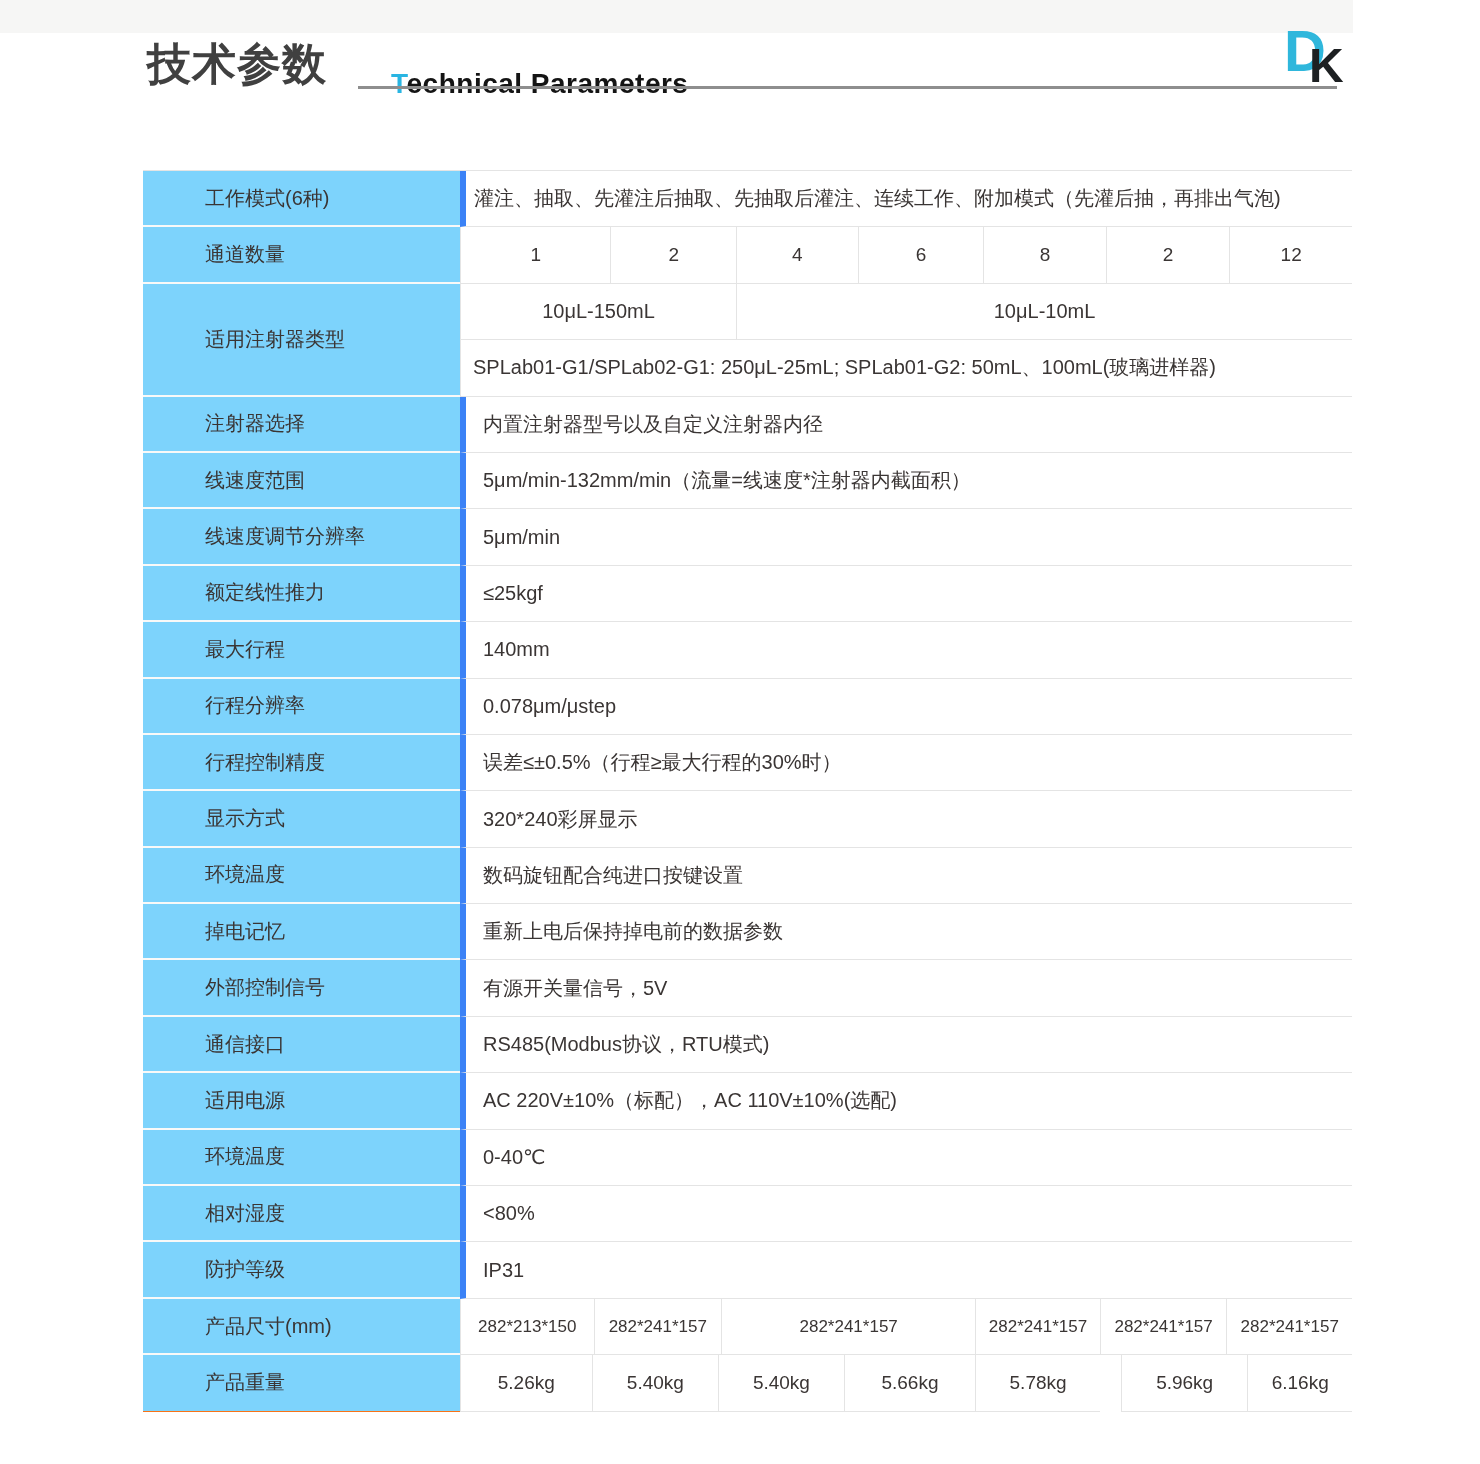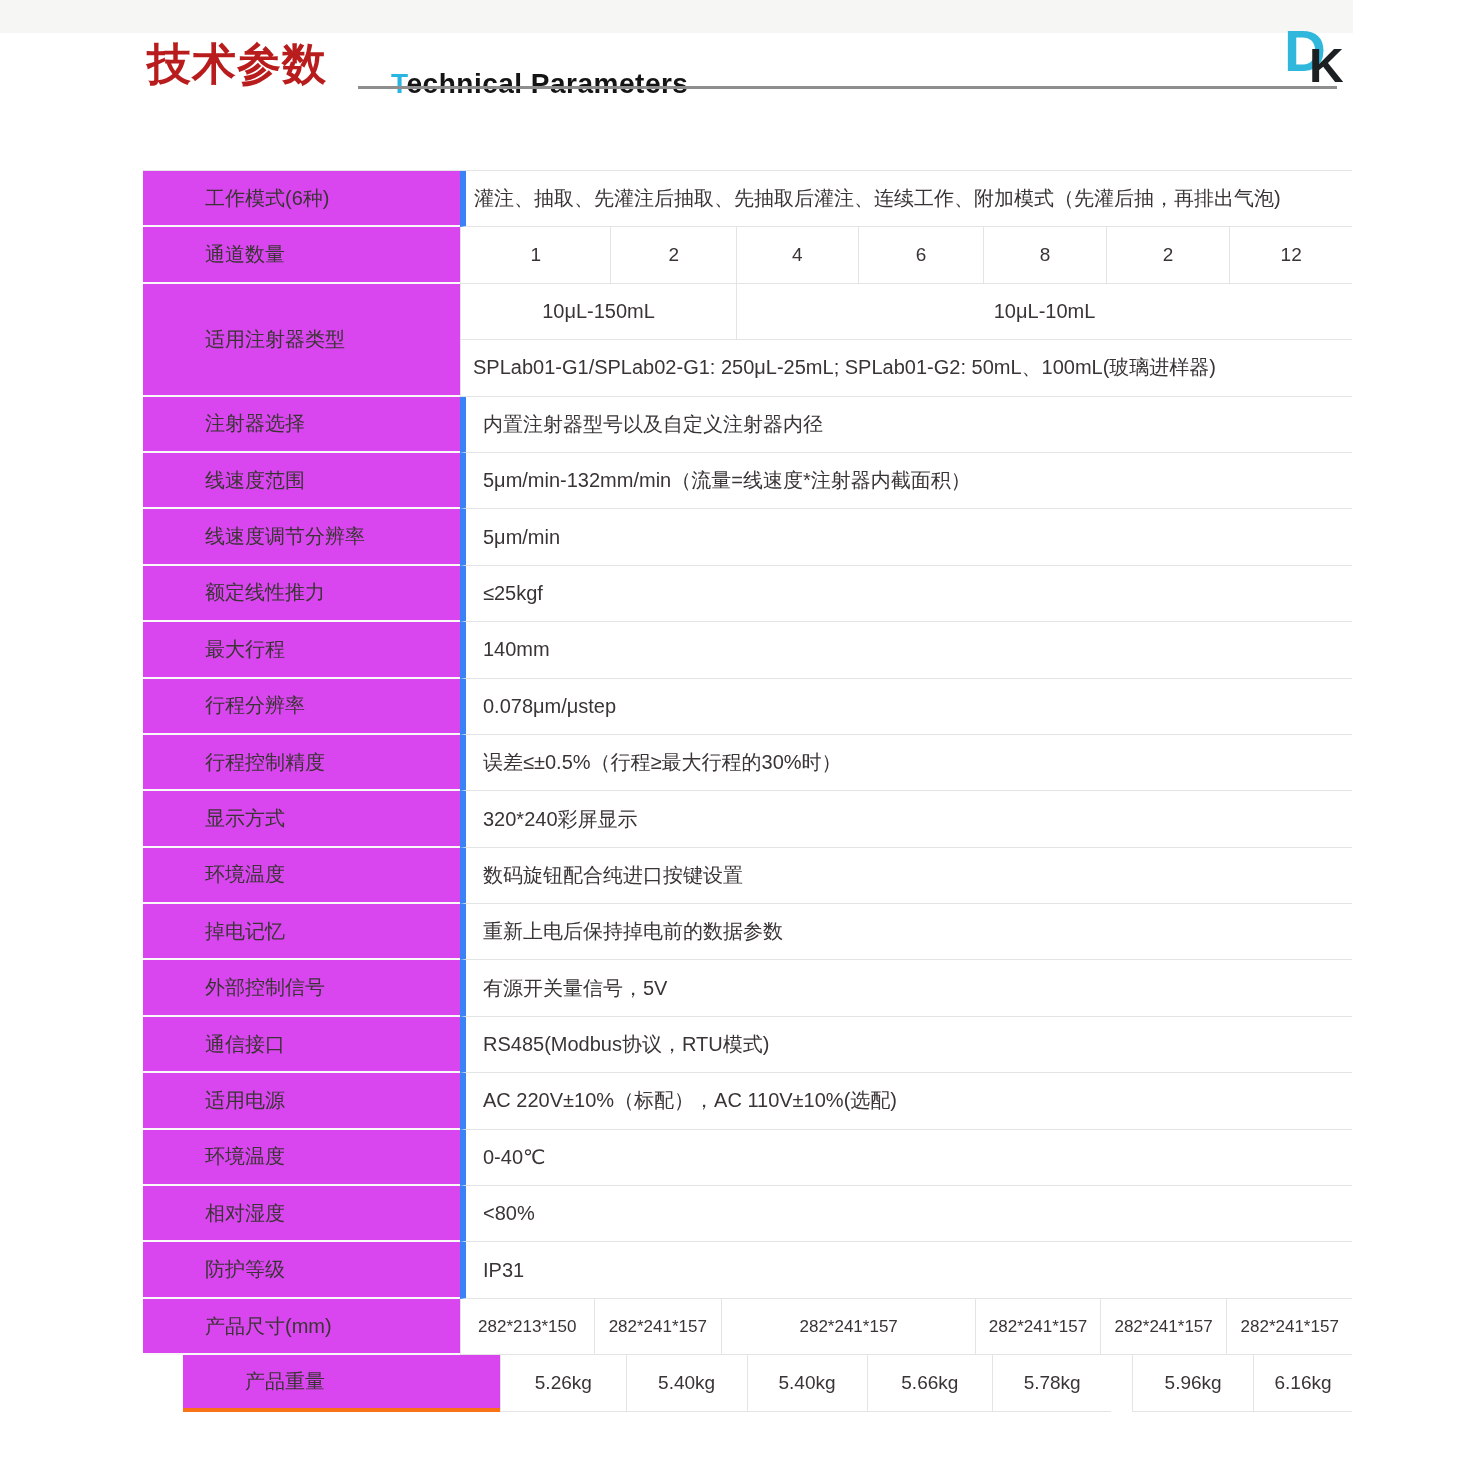"技术参数" .title-cn { color: #b91c1c -> #404040 }
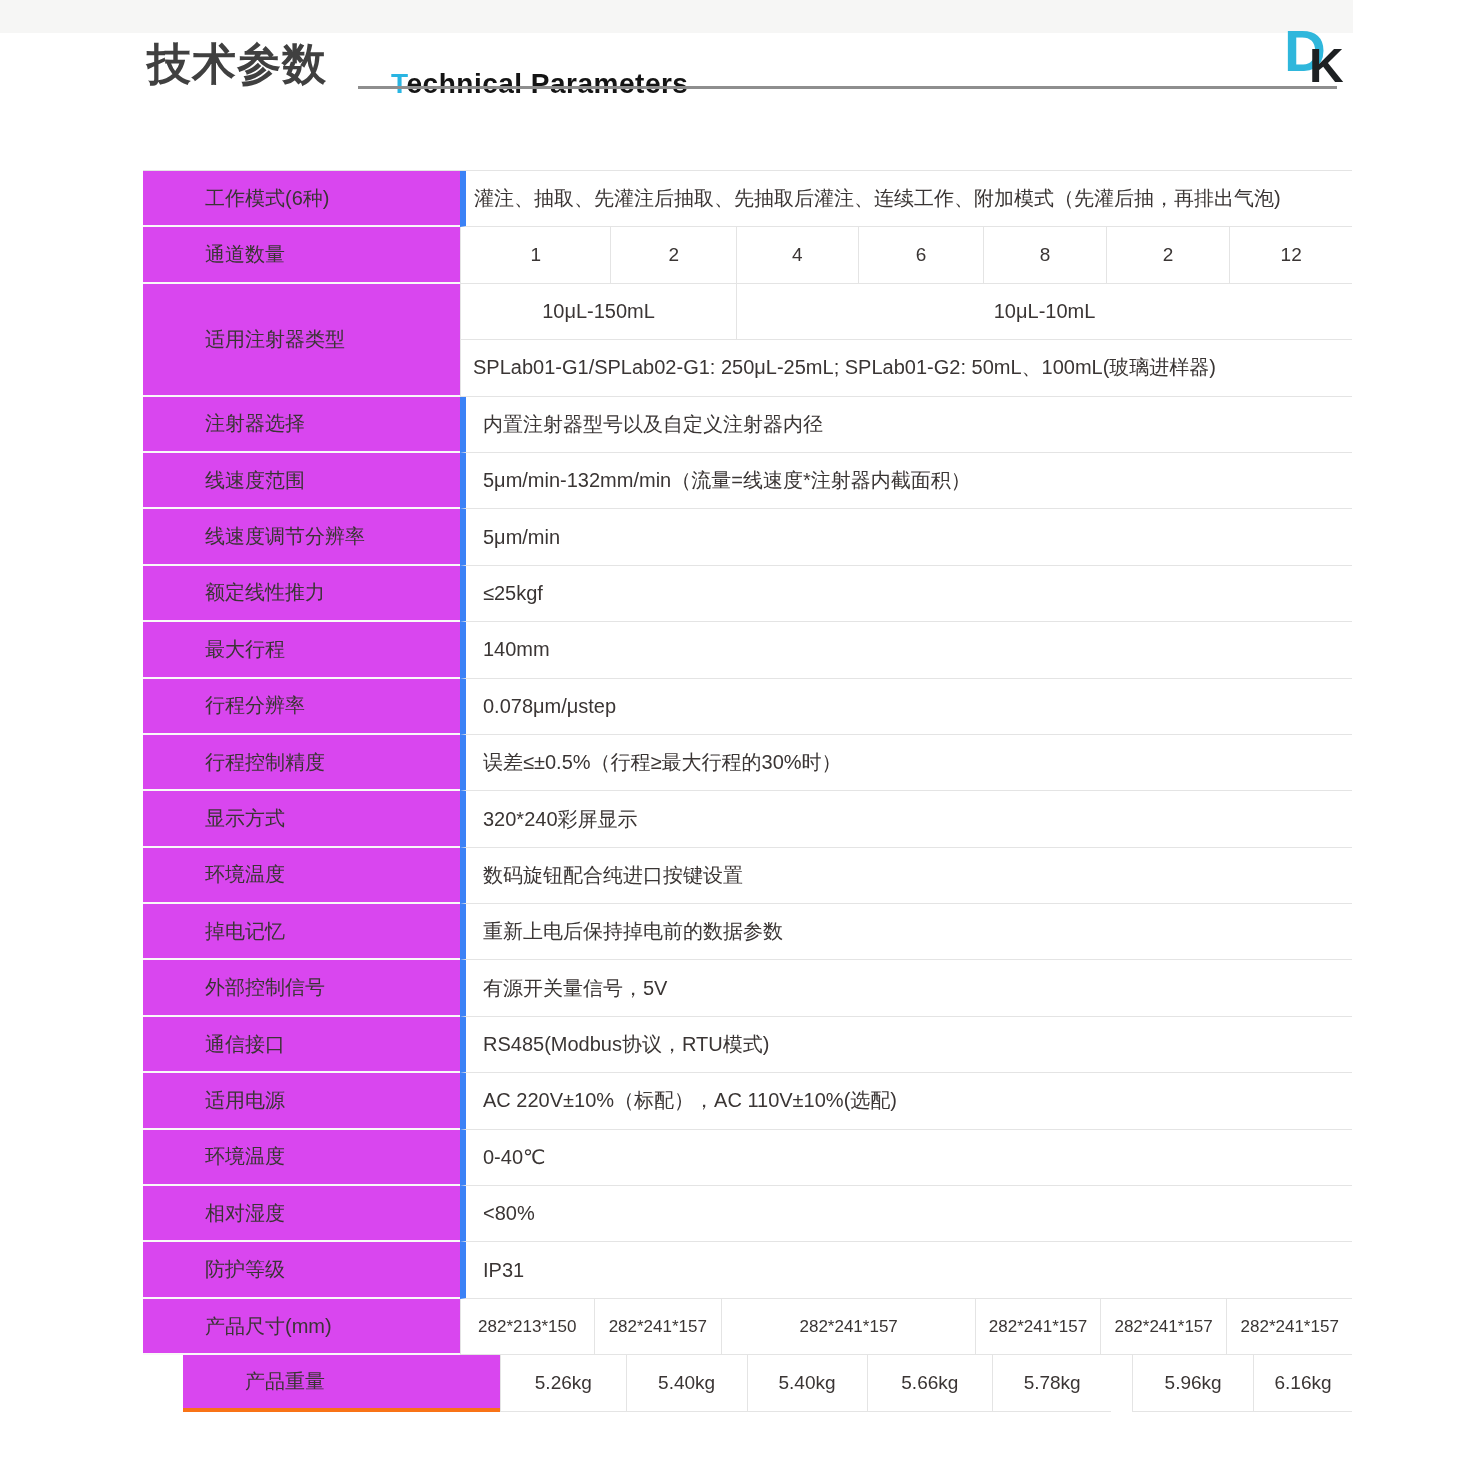"工作模式(6种)" .lab { background: #d946ef -> #7dd3fc }
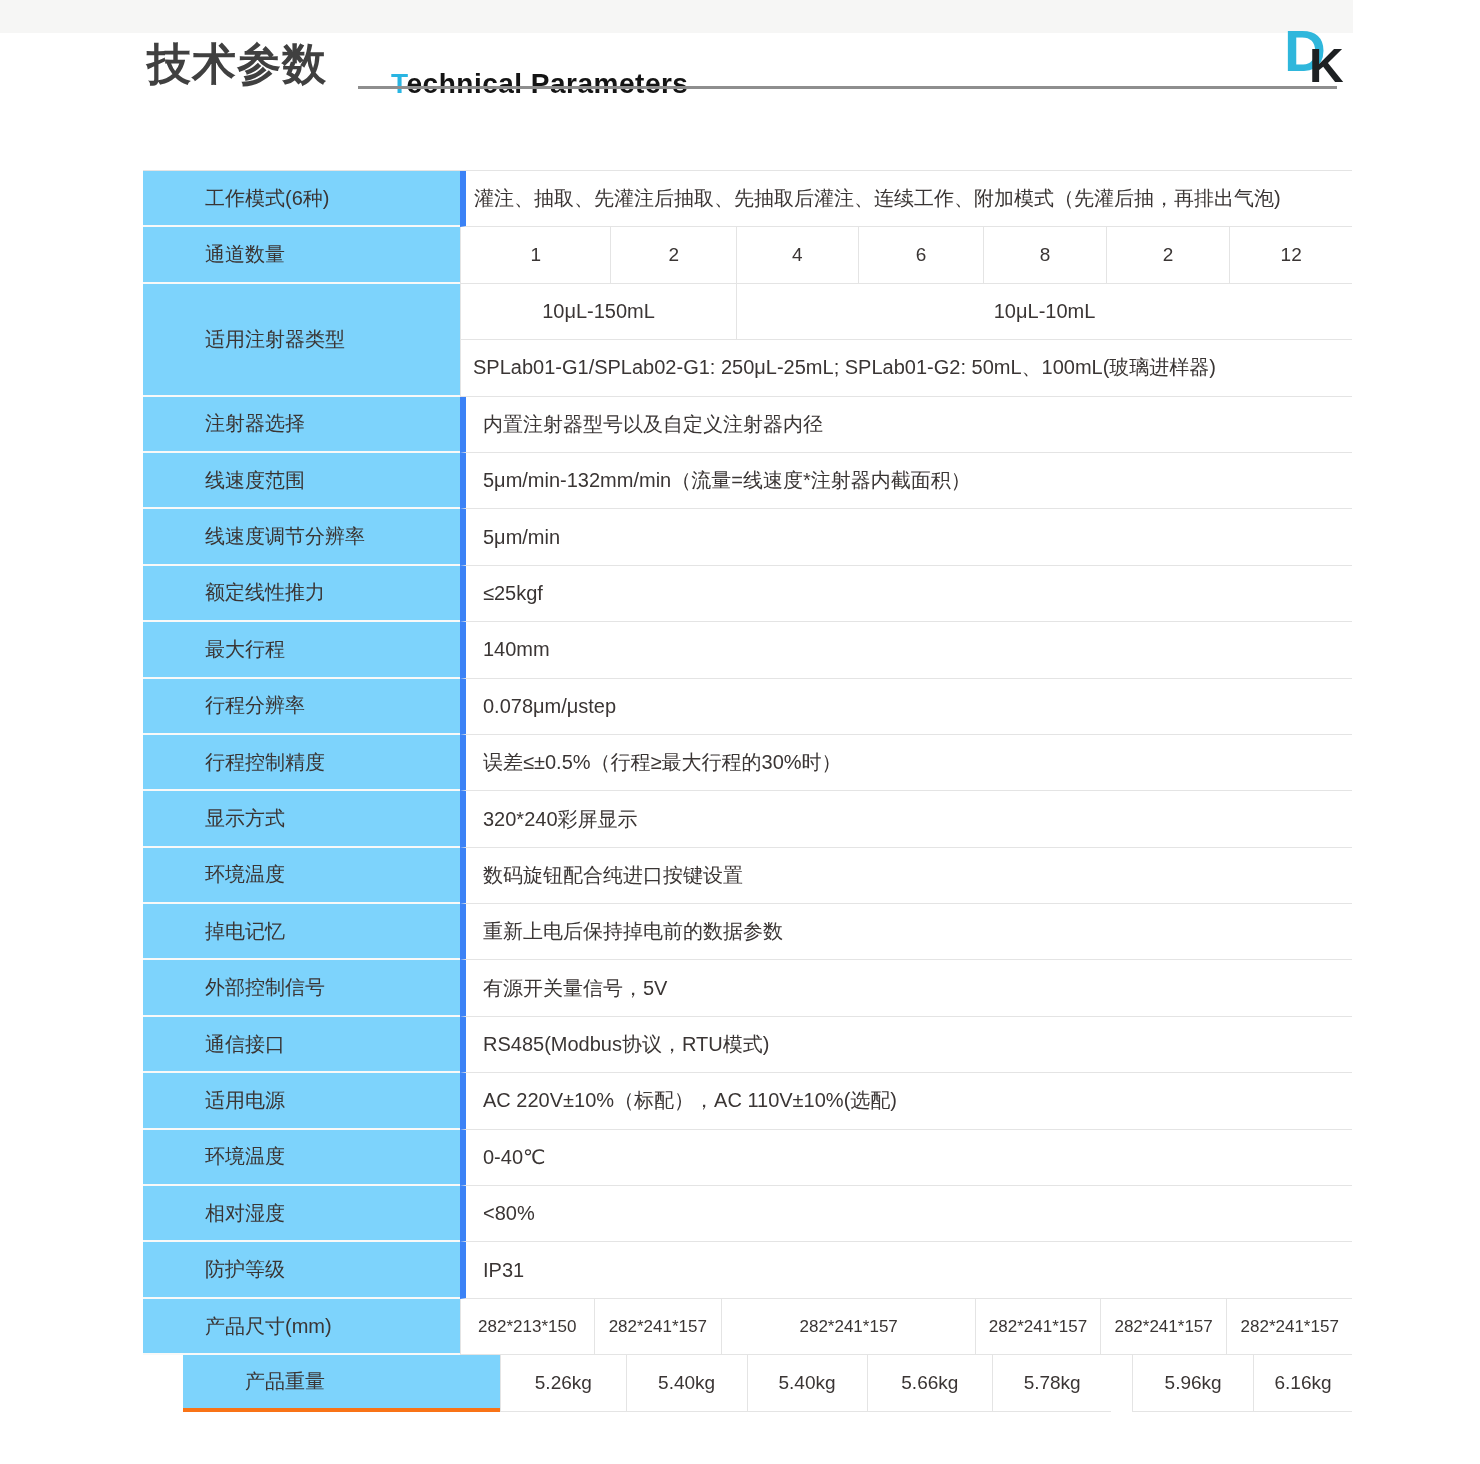"产品重量" .row:last-child .lab { border-bottom: 4px solid #f97316 -> 1px solid #f97316; margin-left: 40px -> none }
